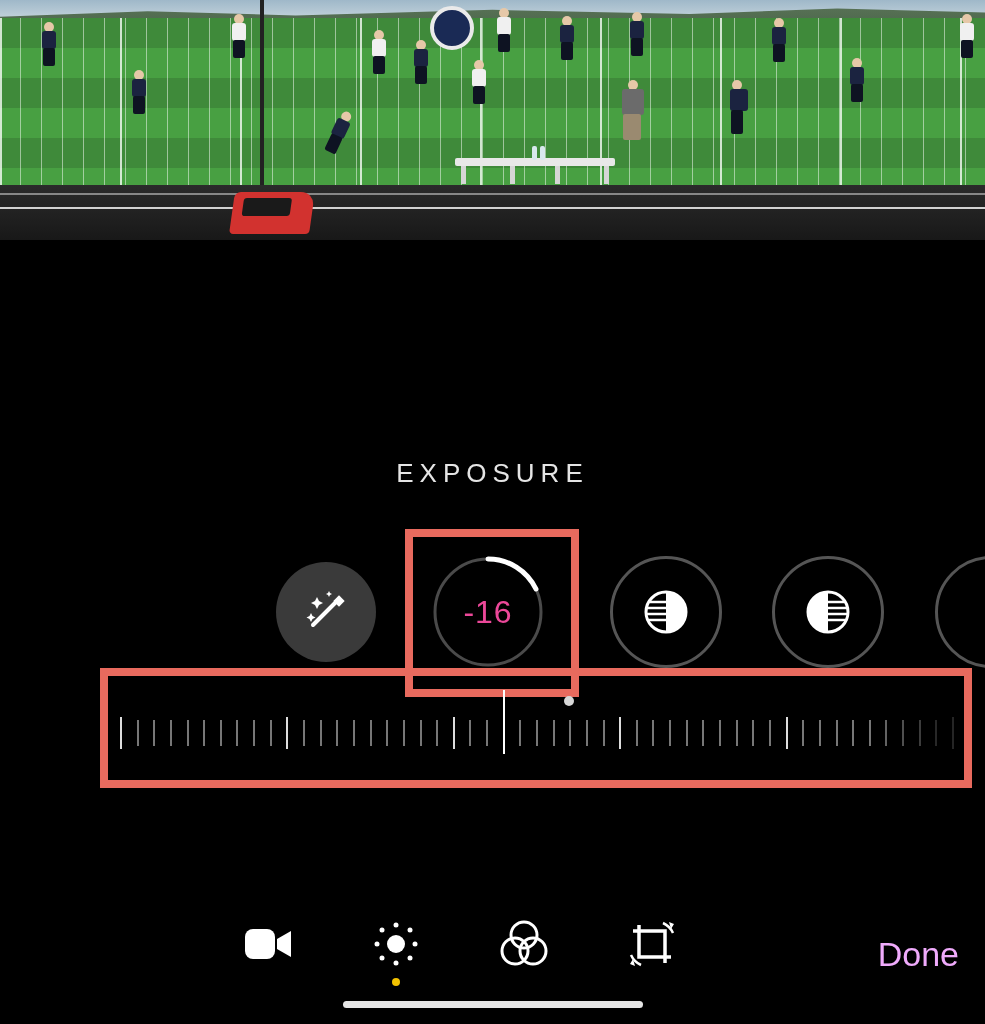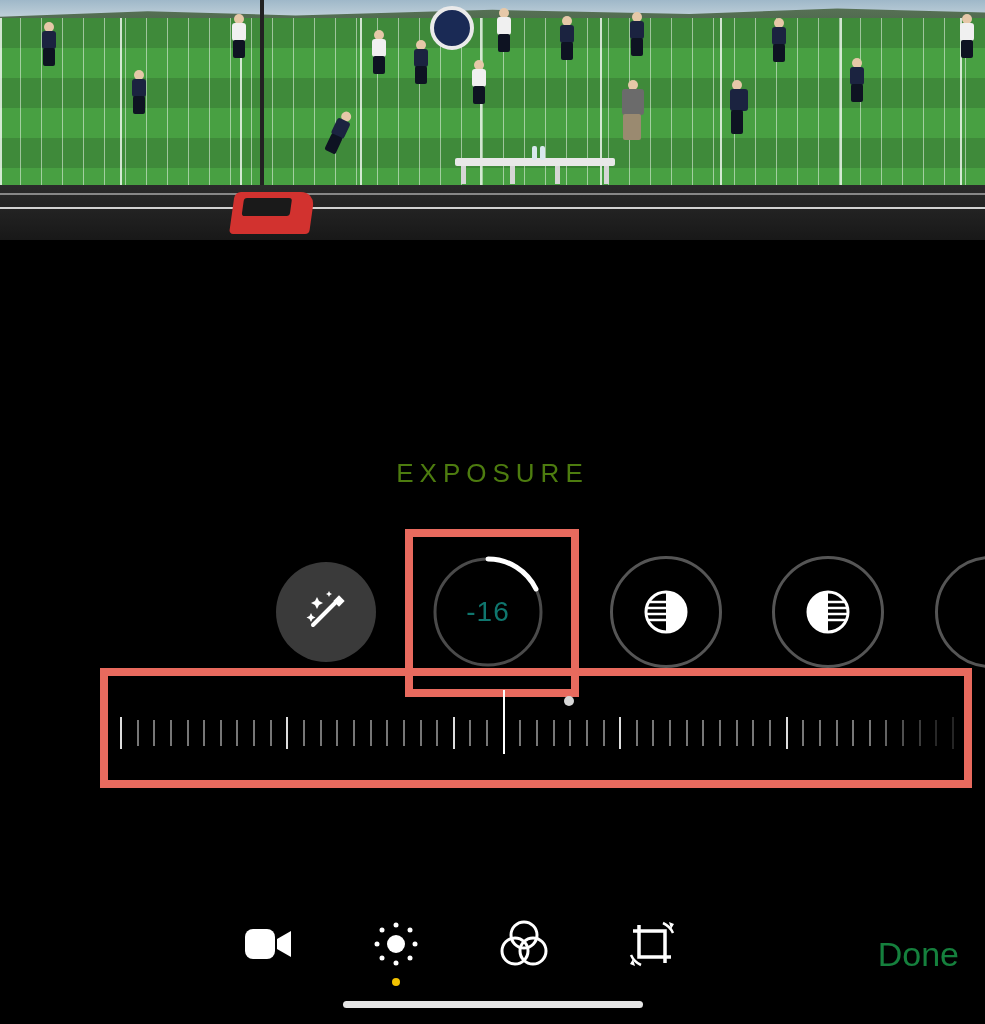"EXPOSURE" .adjust-label { color: #4d7c0f -> #e5e5e5 }
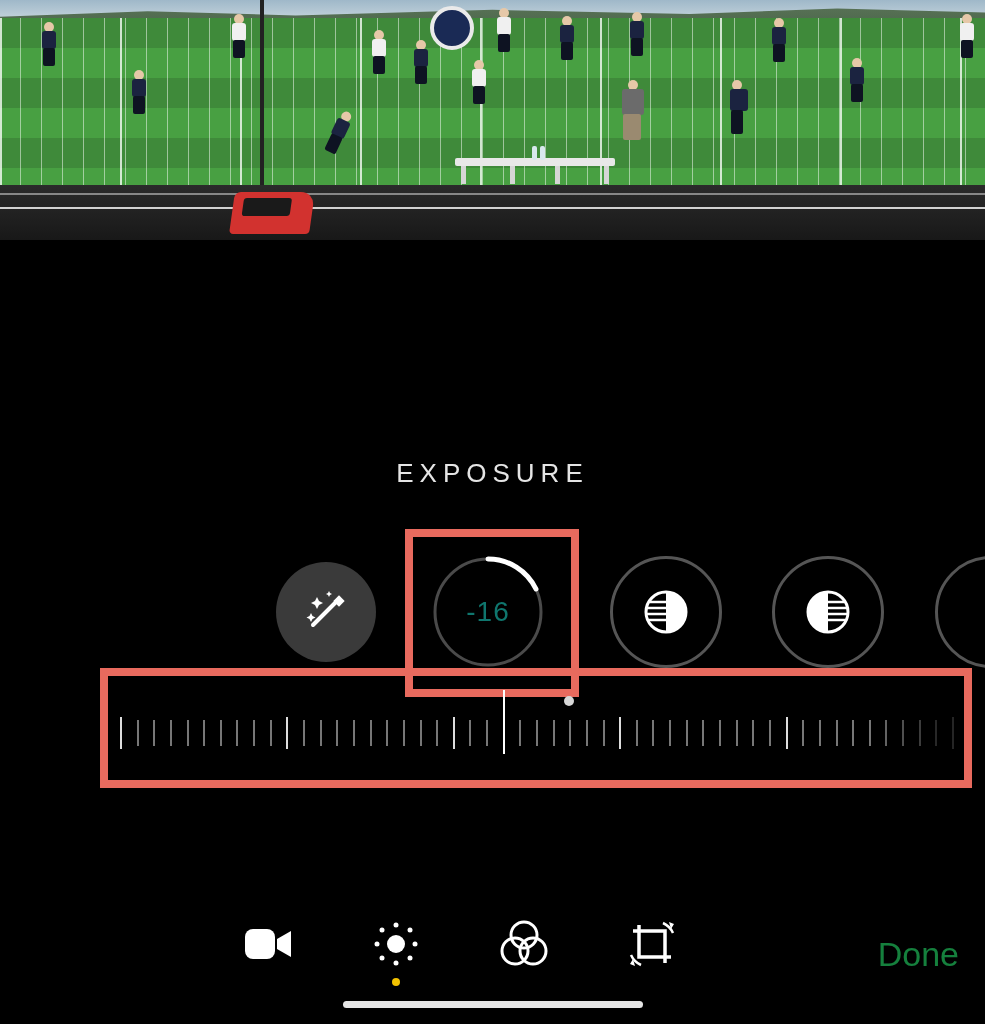"-16" .circ-exposure .value { color: #0f766e -> #ec4899; font-size: 28px -> 32px }
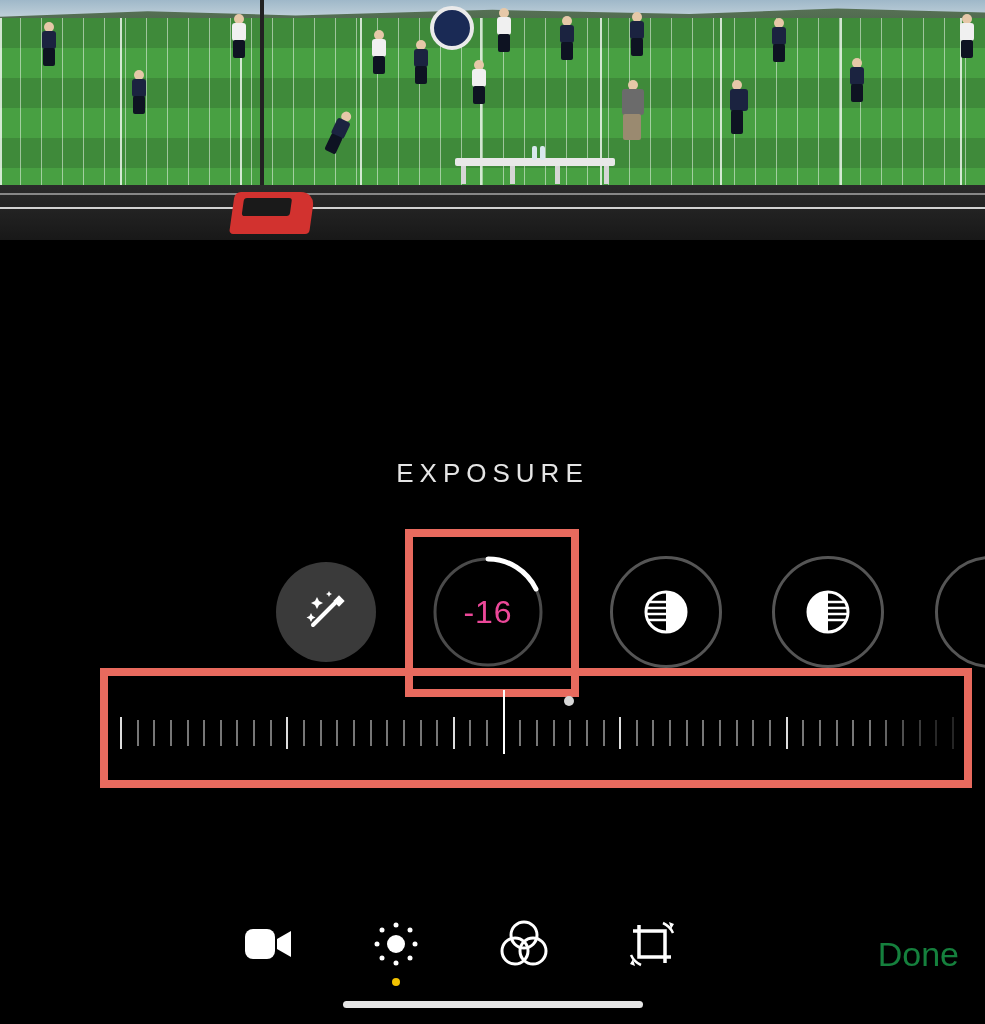"Done" .btn-done { color: #15803d -> #f0abfc }
